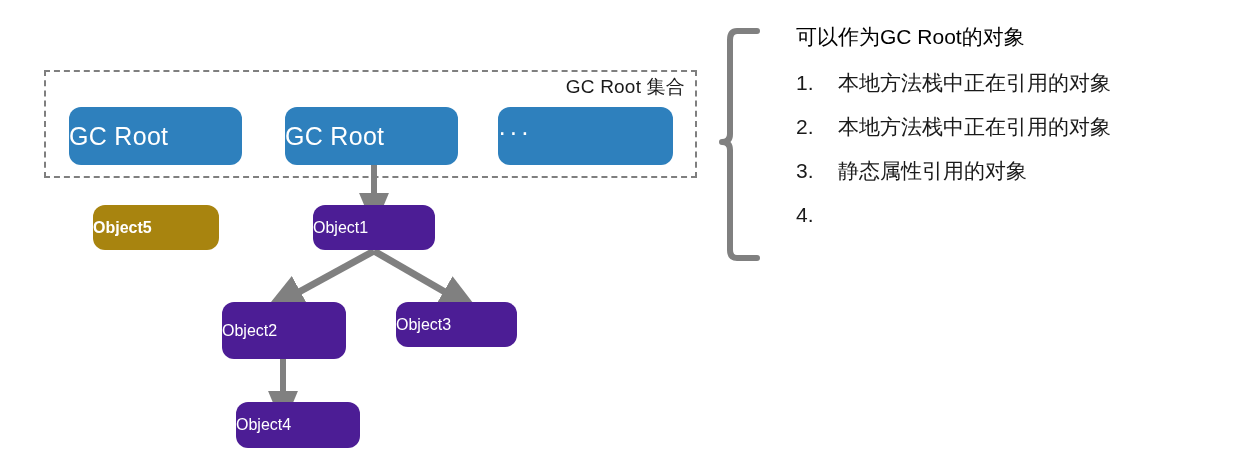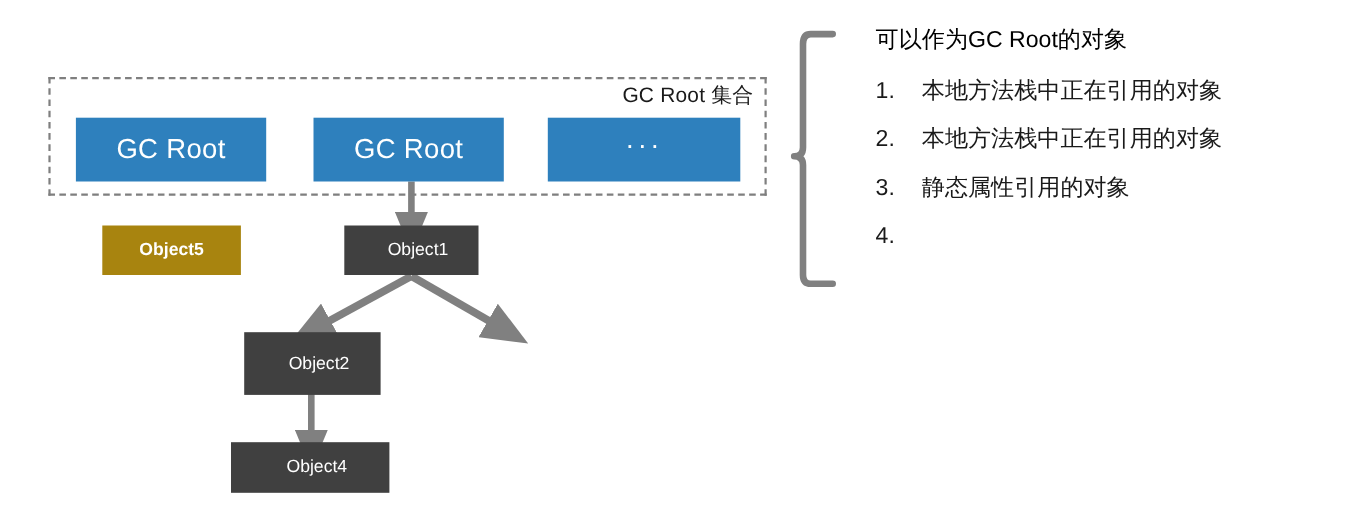"GC Root" .node { border-radius: none -> 12px; justify-content: center -> flex-start }
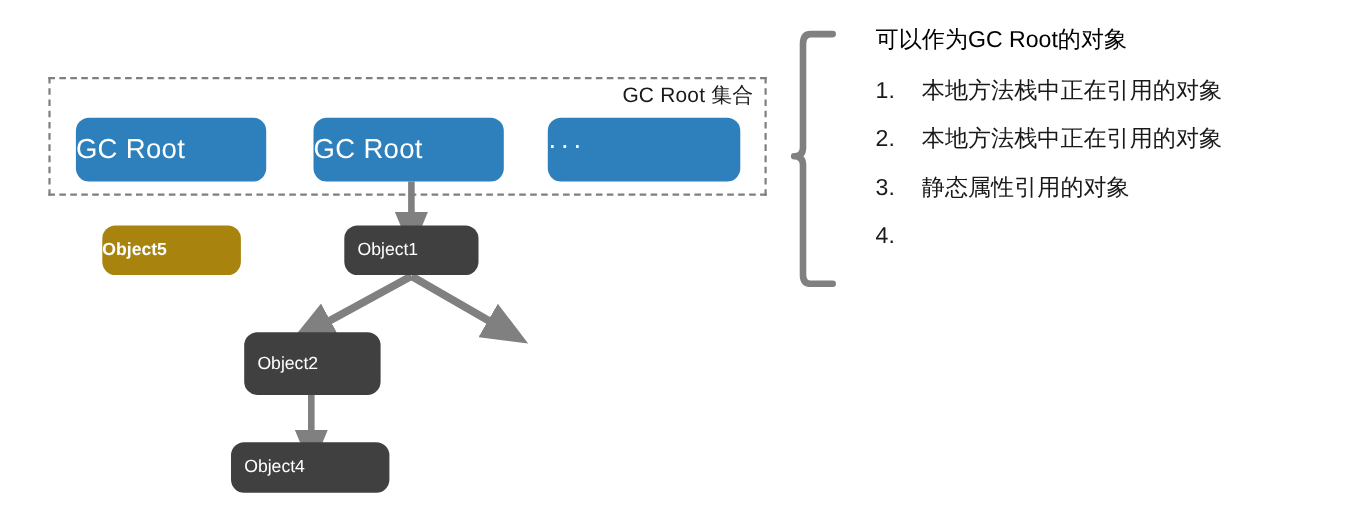"Object1" .node-green { background: #404040 -> #4c1d95; padding-left: 12px -> none }
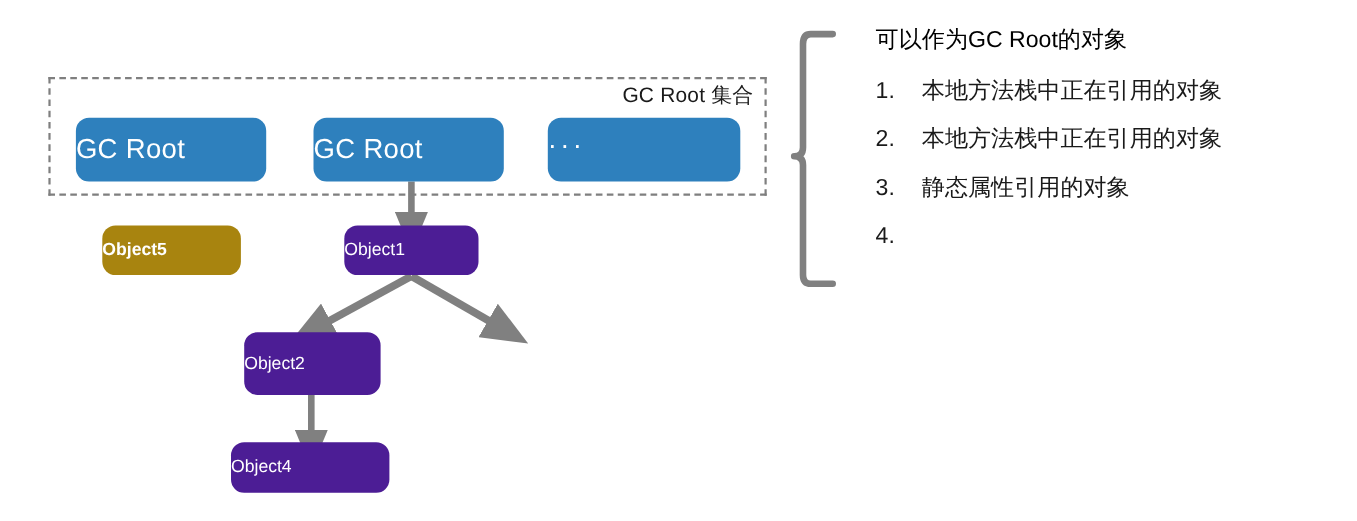"Object3" div.node { html: none -> <div> <span>Object3</span> </div> }
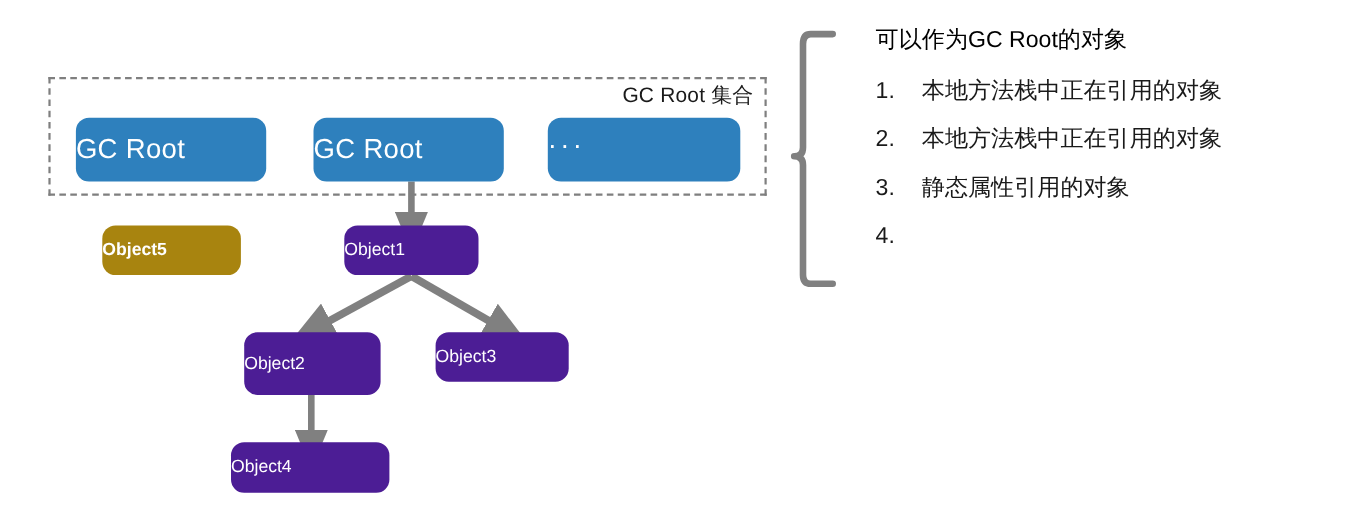"Object4" div.node { left: 210px -> 236px; width: 144px -> 124px }
